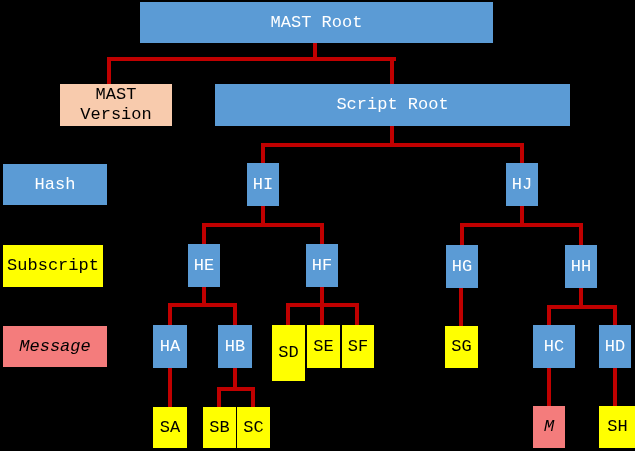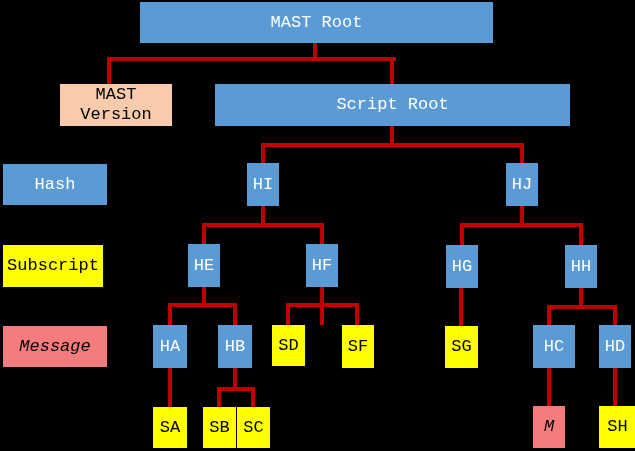"SD" div.box { height: 41px -> 56px }
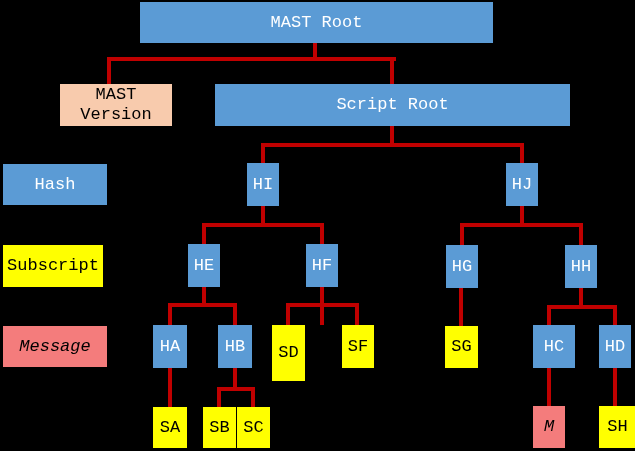"SE" div.box { html: none -> <div>SE</div> }
